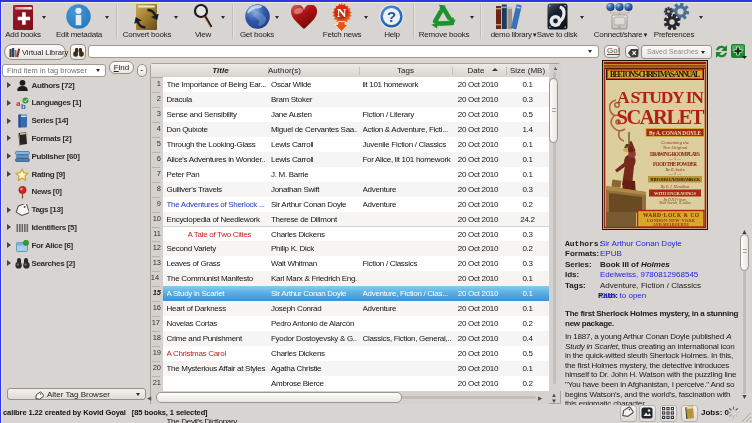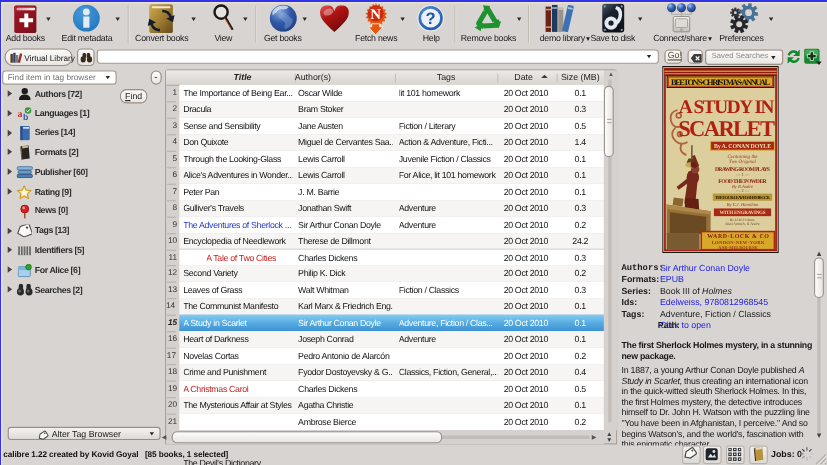"Find" div.abs { top: 81px -> 61px }
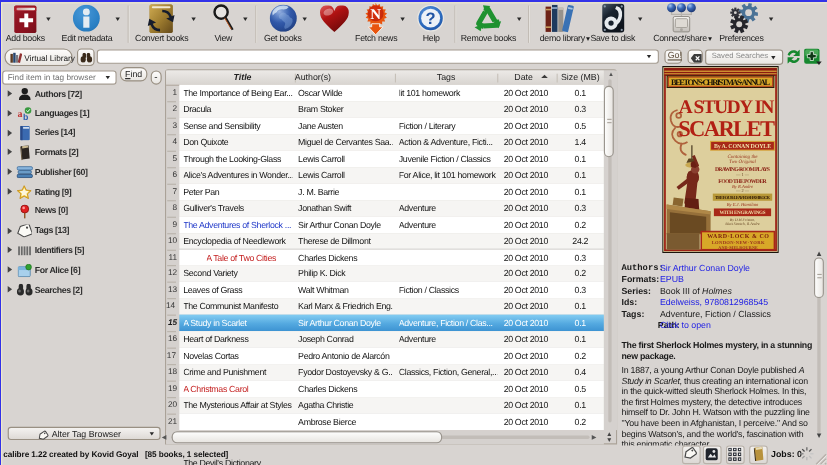"Book III of Holmes" div.mval { font-weight: none -> bold }
